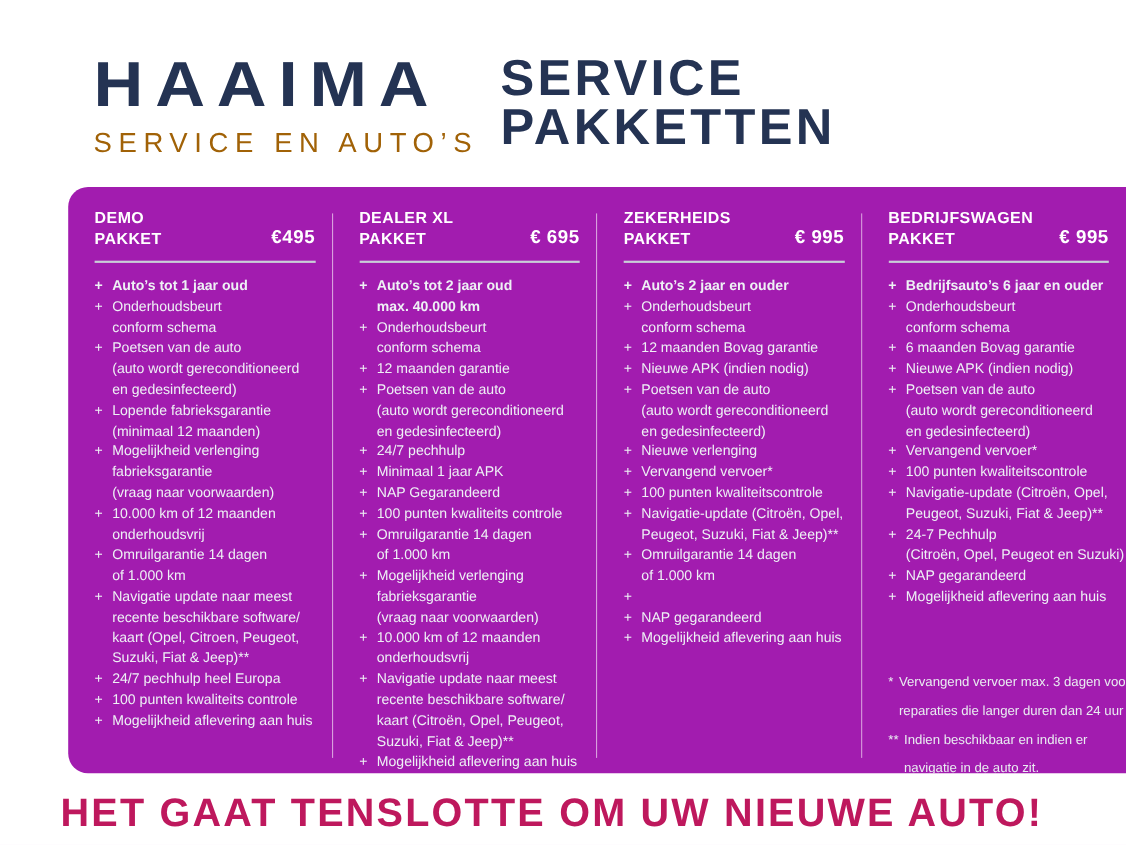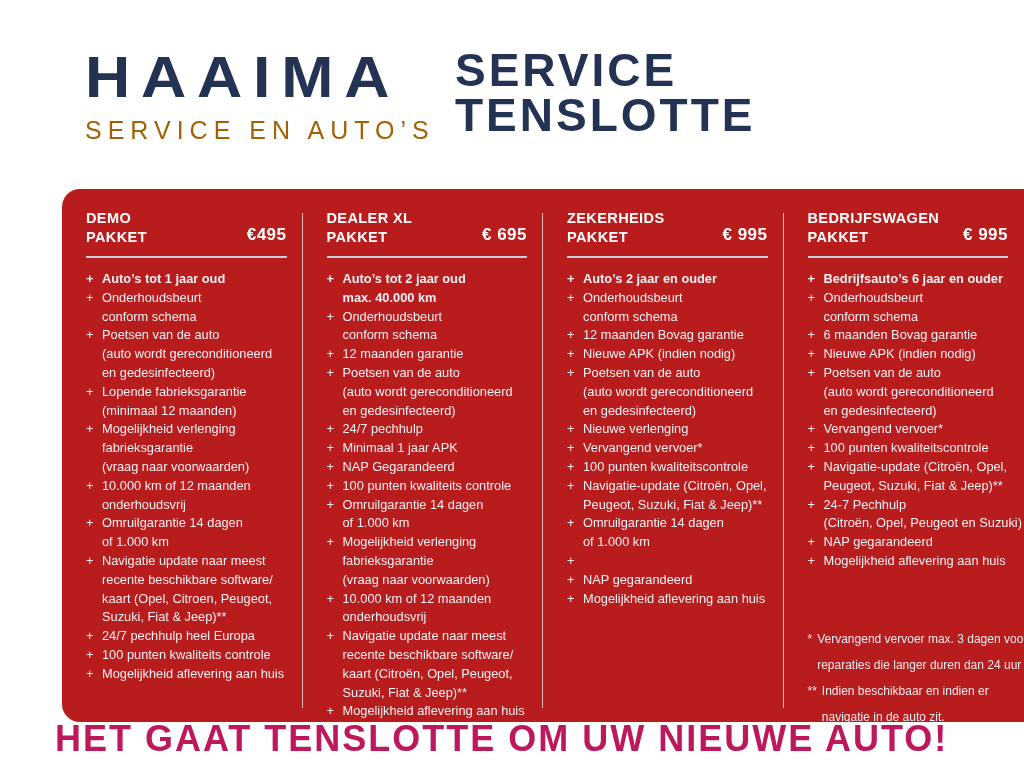"TENSLOTTE" div { text: TENSLOTTE -> PAKKETTEN }
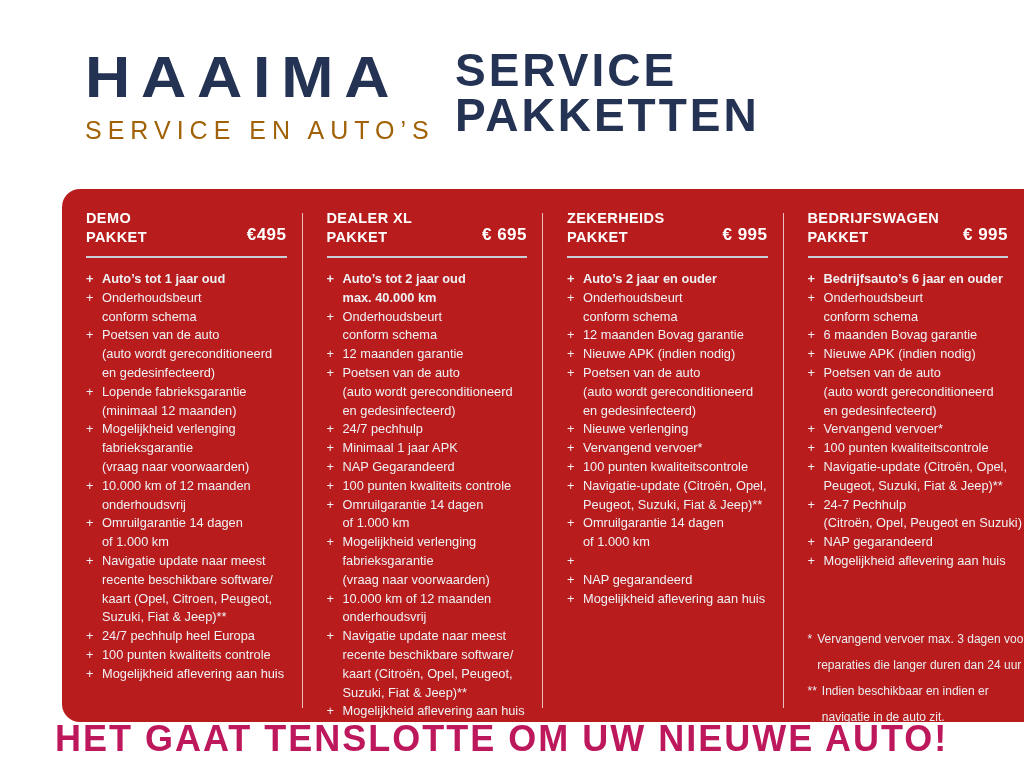"DEMO" .panel { background: #b91c1c -> #a21caf; margin-top: 19px -> none }
